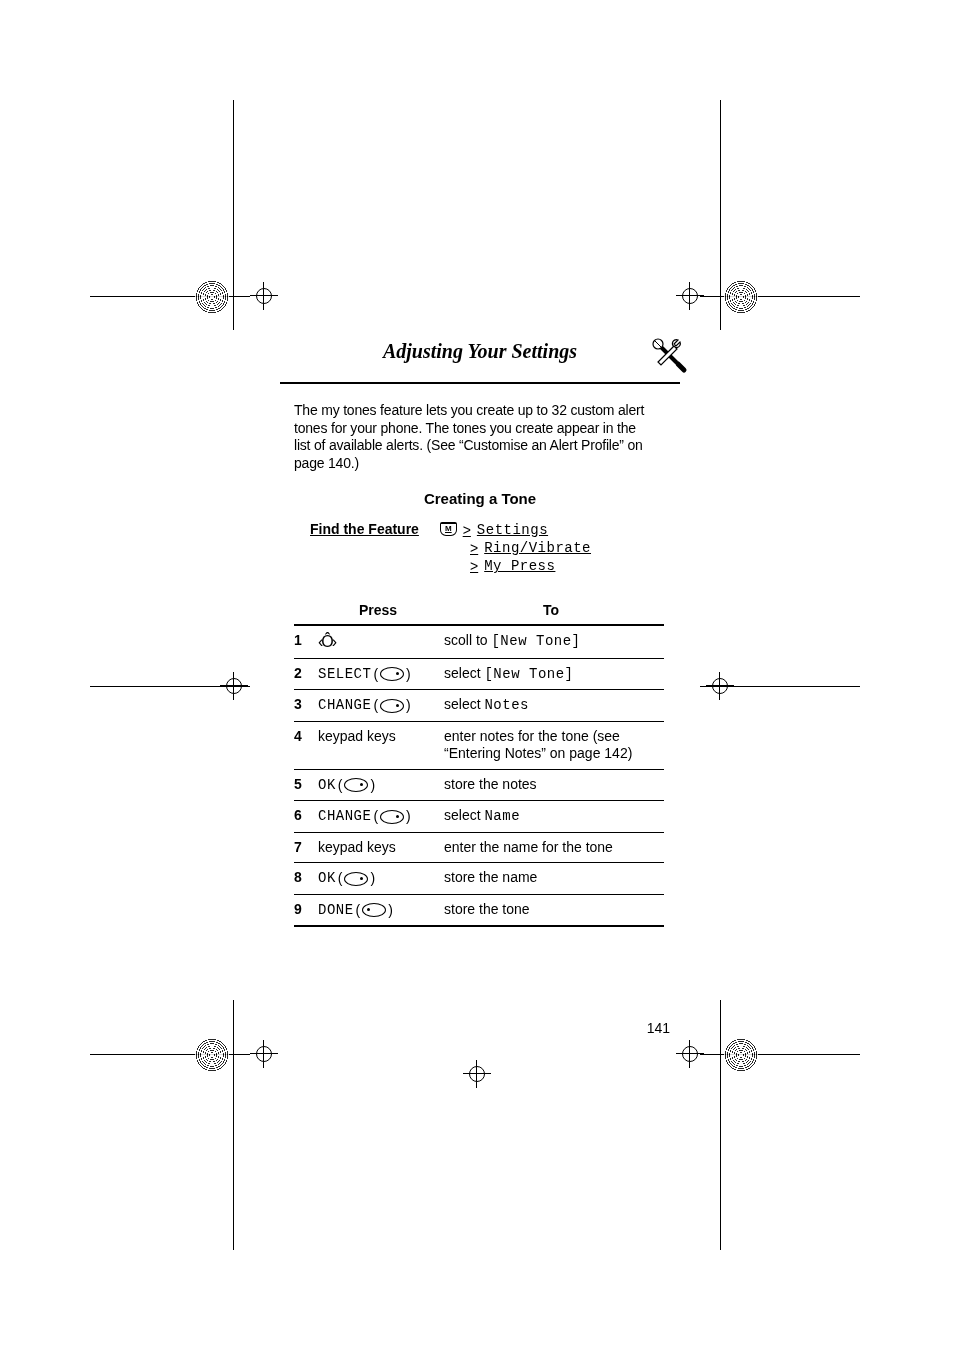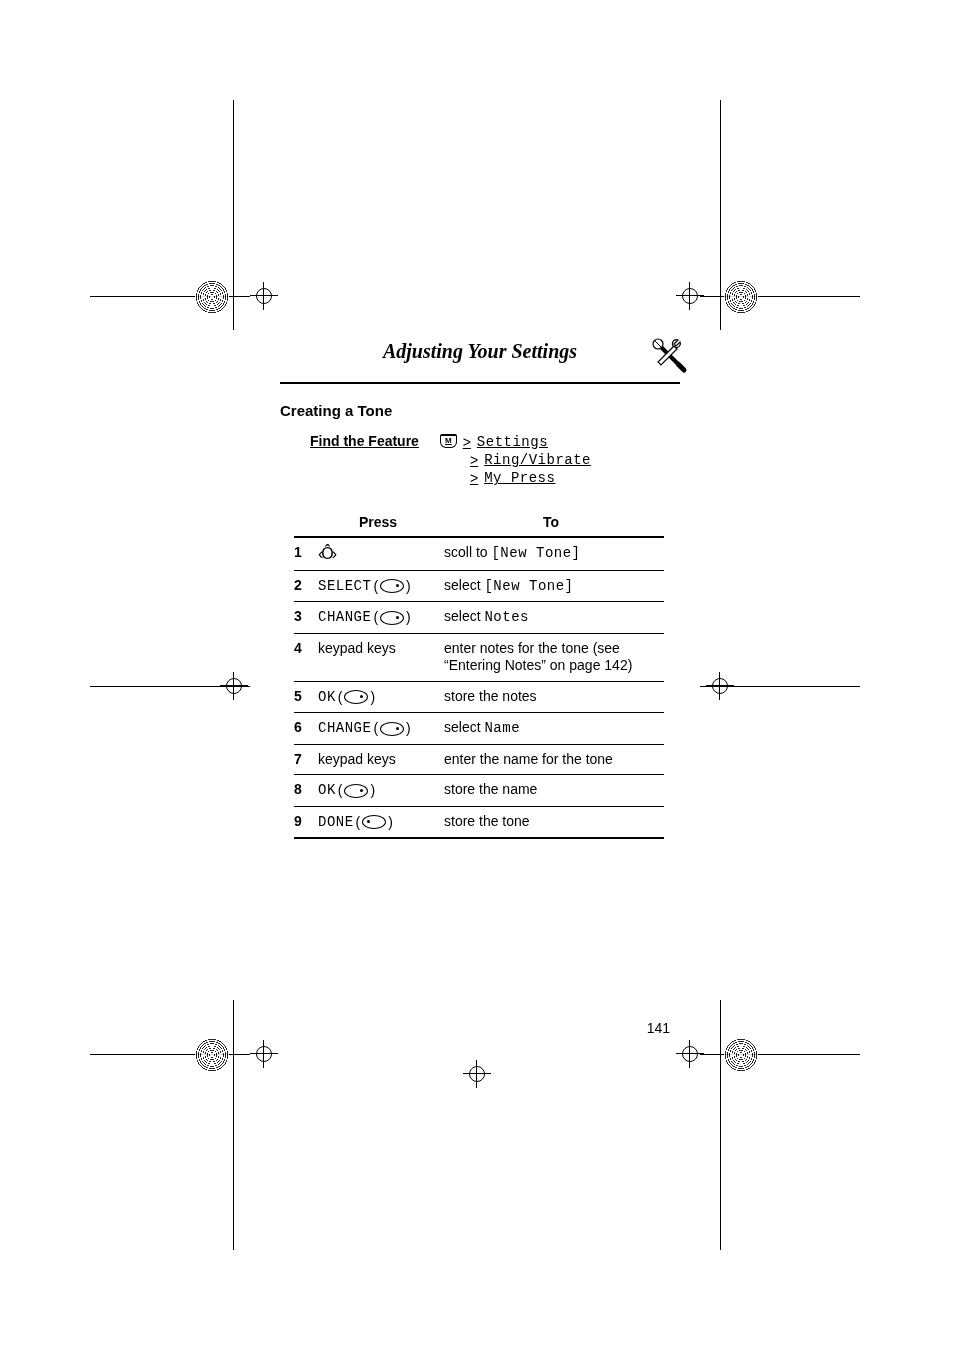"The my tones feature lets" p.intro { html: none -> <p>The my tones feature lets you create up to 32 custom alert tones for your phone. The tones you create appear in the list of available alerts. (See “Customise an Alert Profile” on page 140.)</p> }
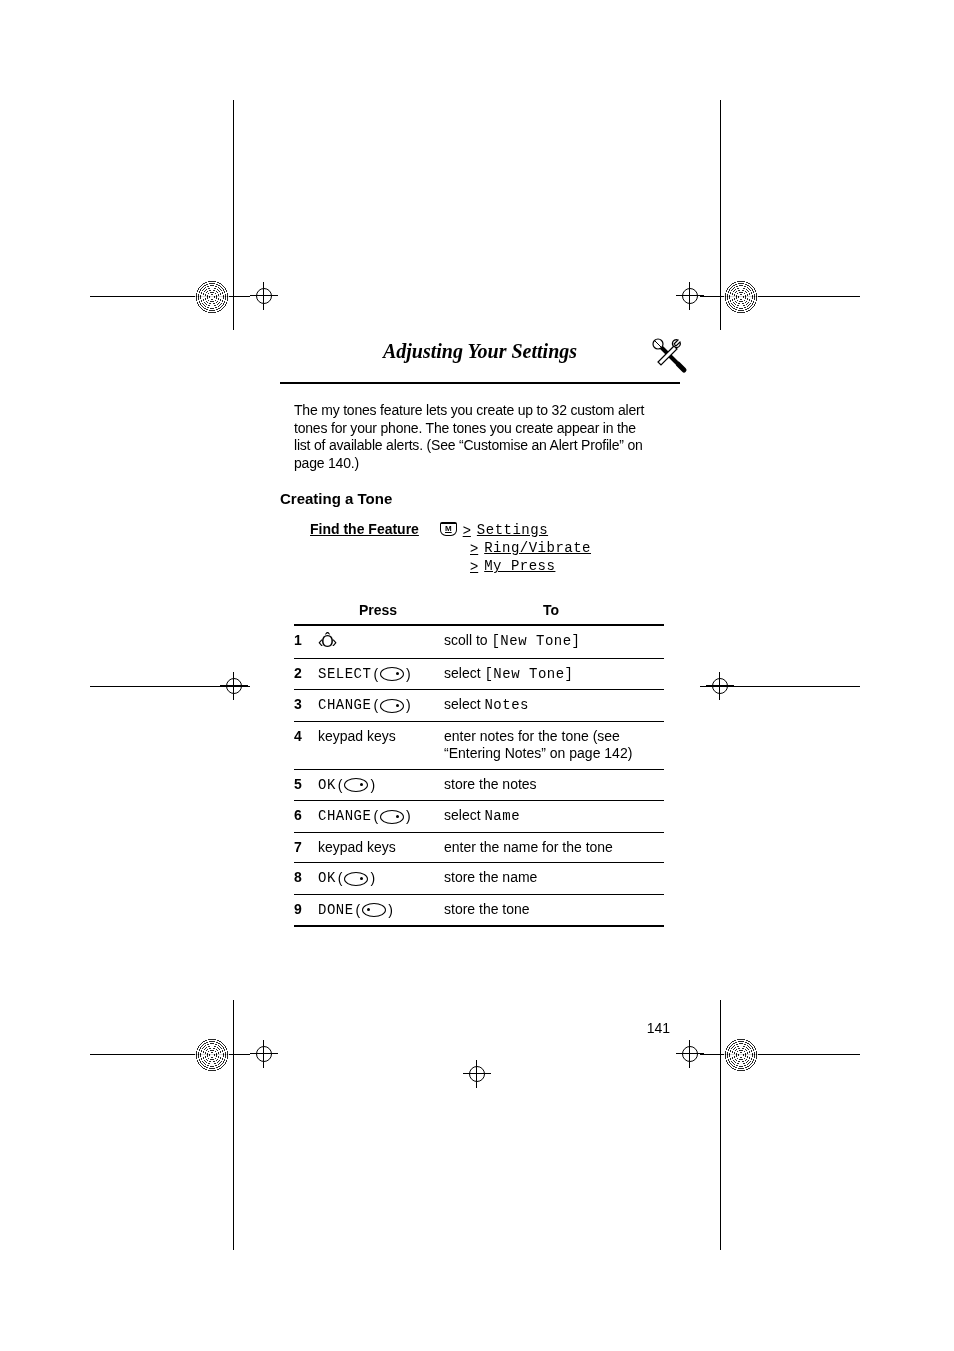"Creating a Tone" .sub-title { text-align: none -> center }
